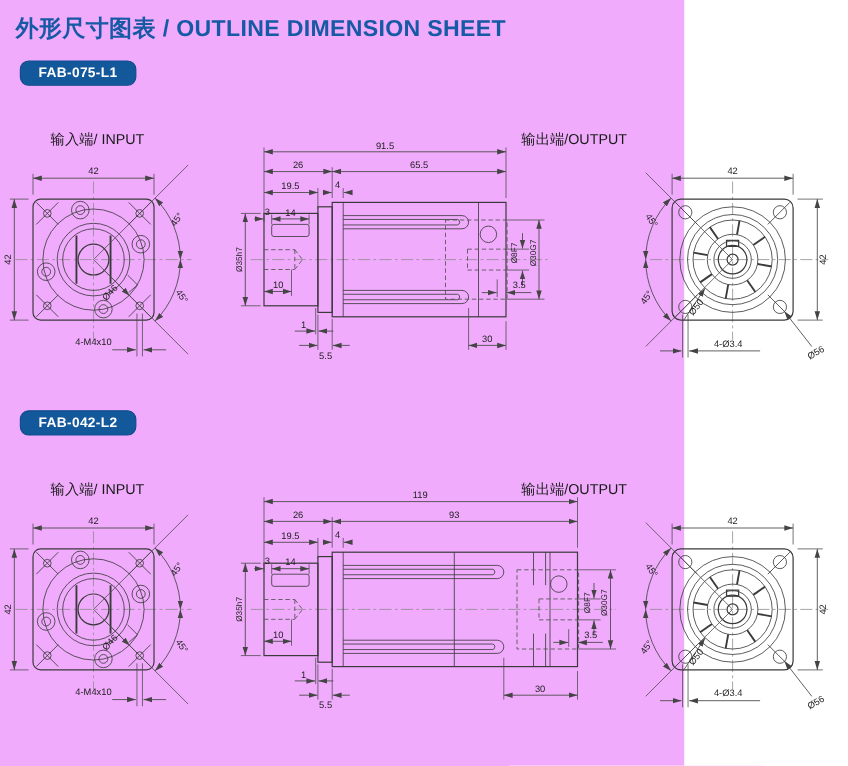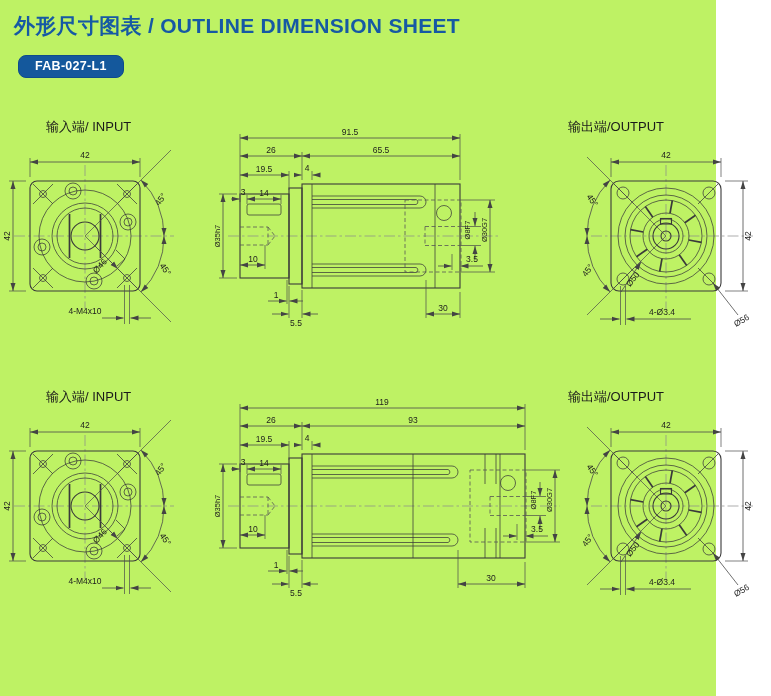"外形尺寸图表 / OUTLINE DIMENSION SHEET" .page { background: #bef264 -> #f0abfc; width: 716px -> 622px }
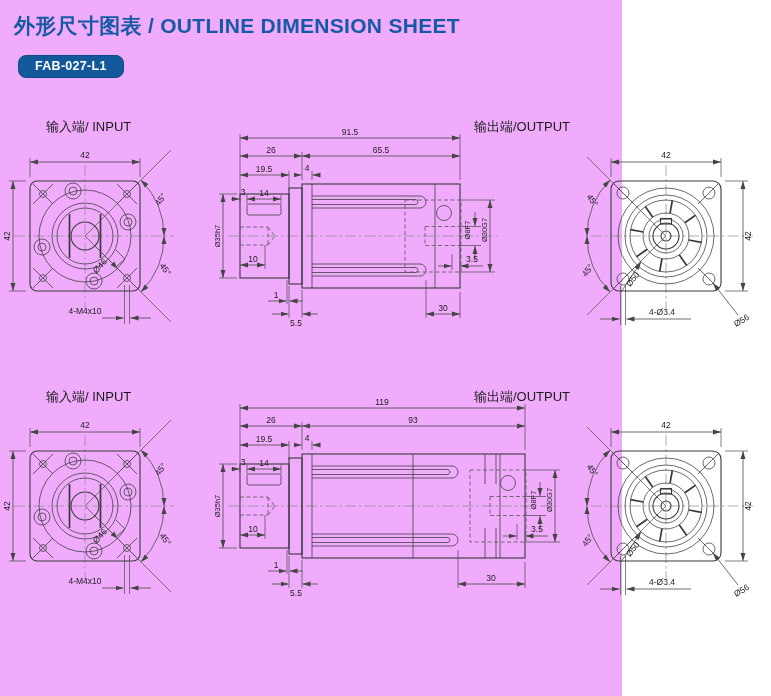"FAB-027-L1" span.badge { text: FAB-027-L1 -> FAB-075-L1 }
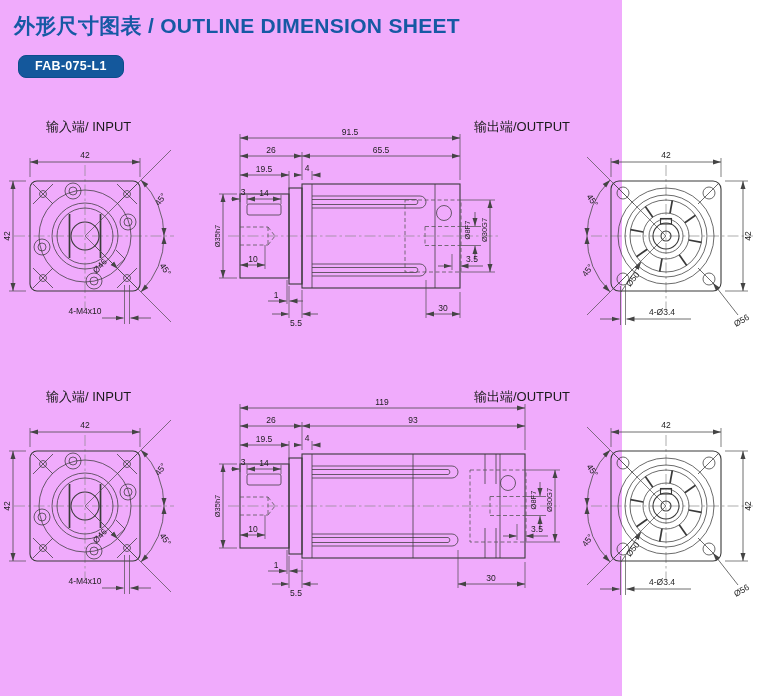"FAB-042-L2" span.badge { html: none -> <span>FAB-042-L2</span> }
